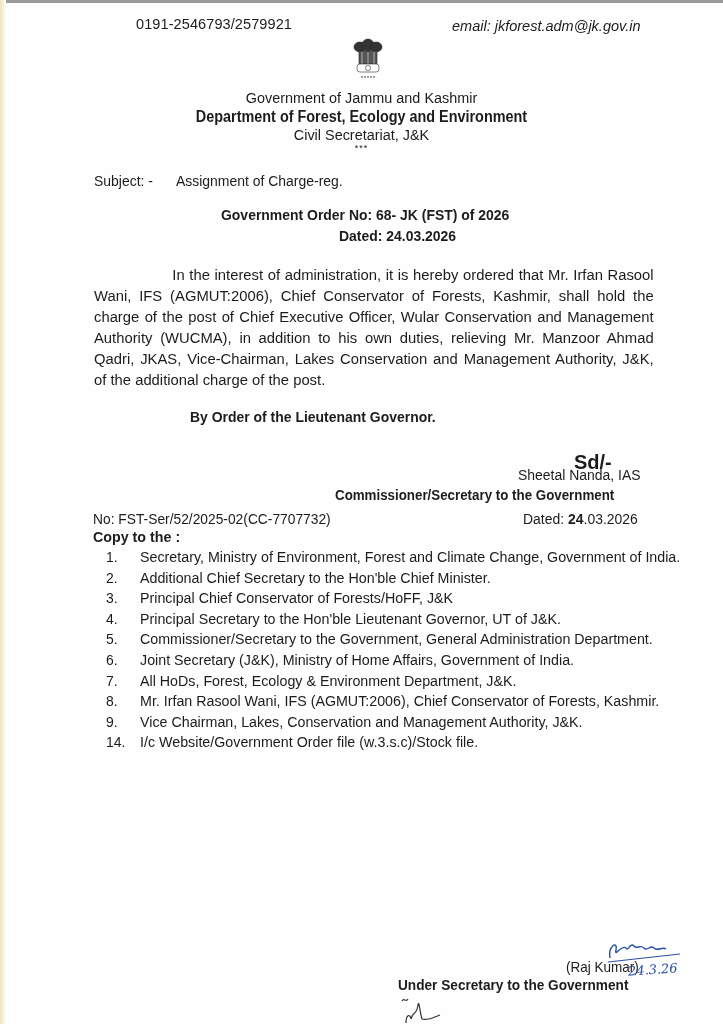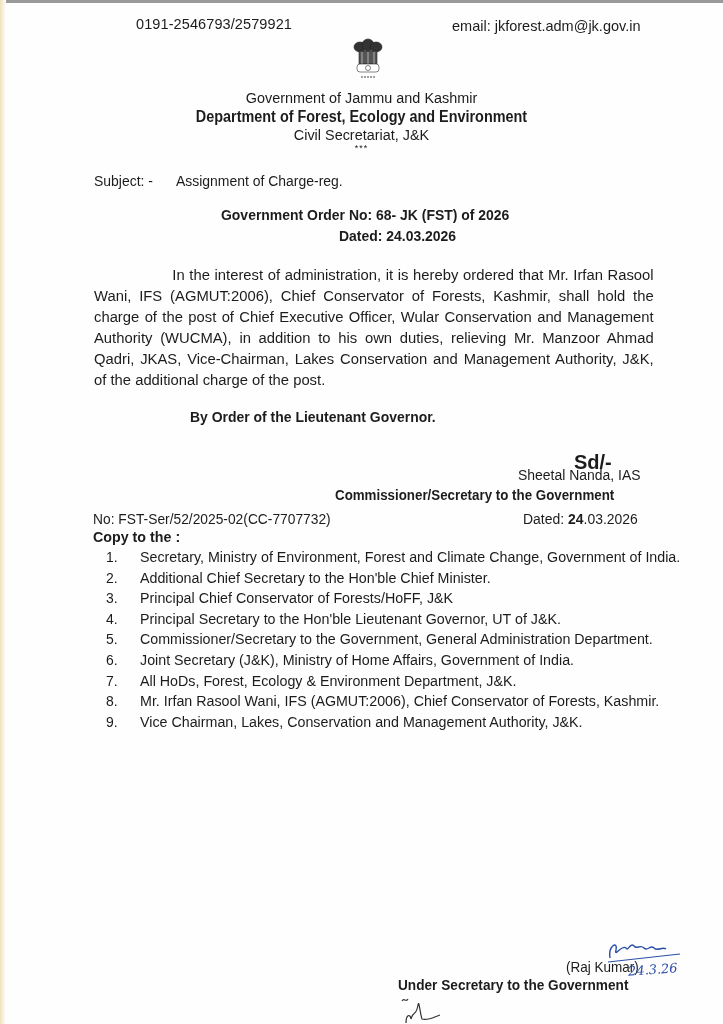"email: jkforest.adm@jk.gov.in" .email { font-style: none -> italic }
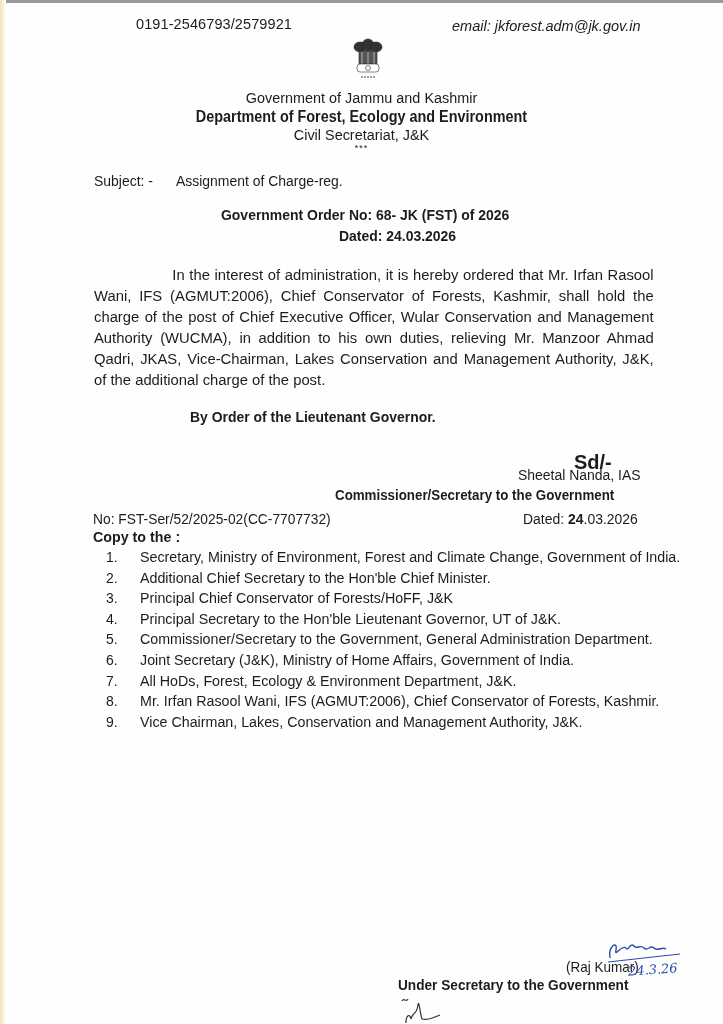"14." li.copy-item { html: none -> <li> <span>14.</span> <span>I/c Website/Government Order file (w.3.s.c)/Stock file.</span> </li> }
